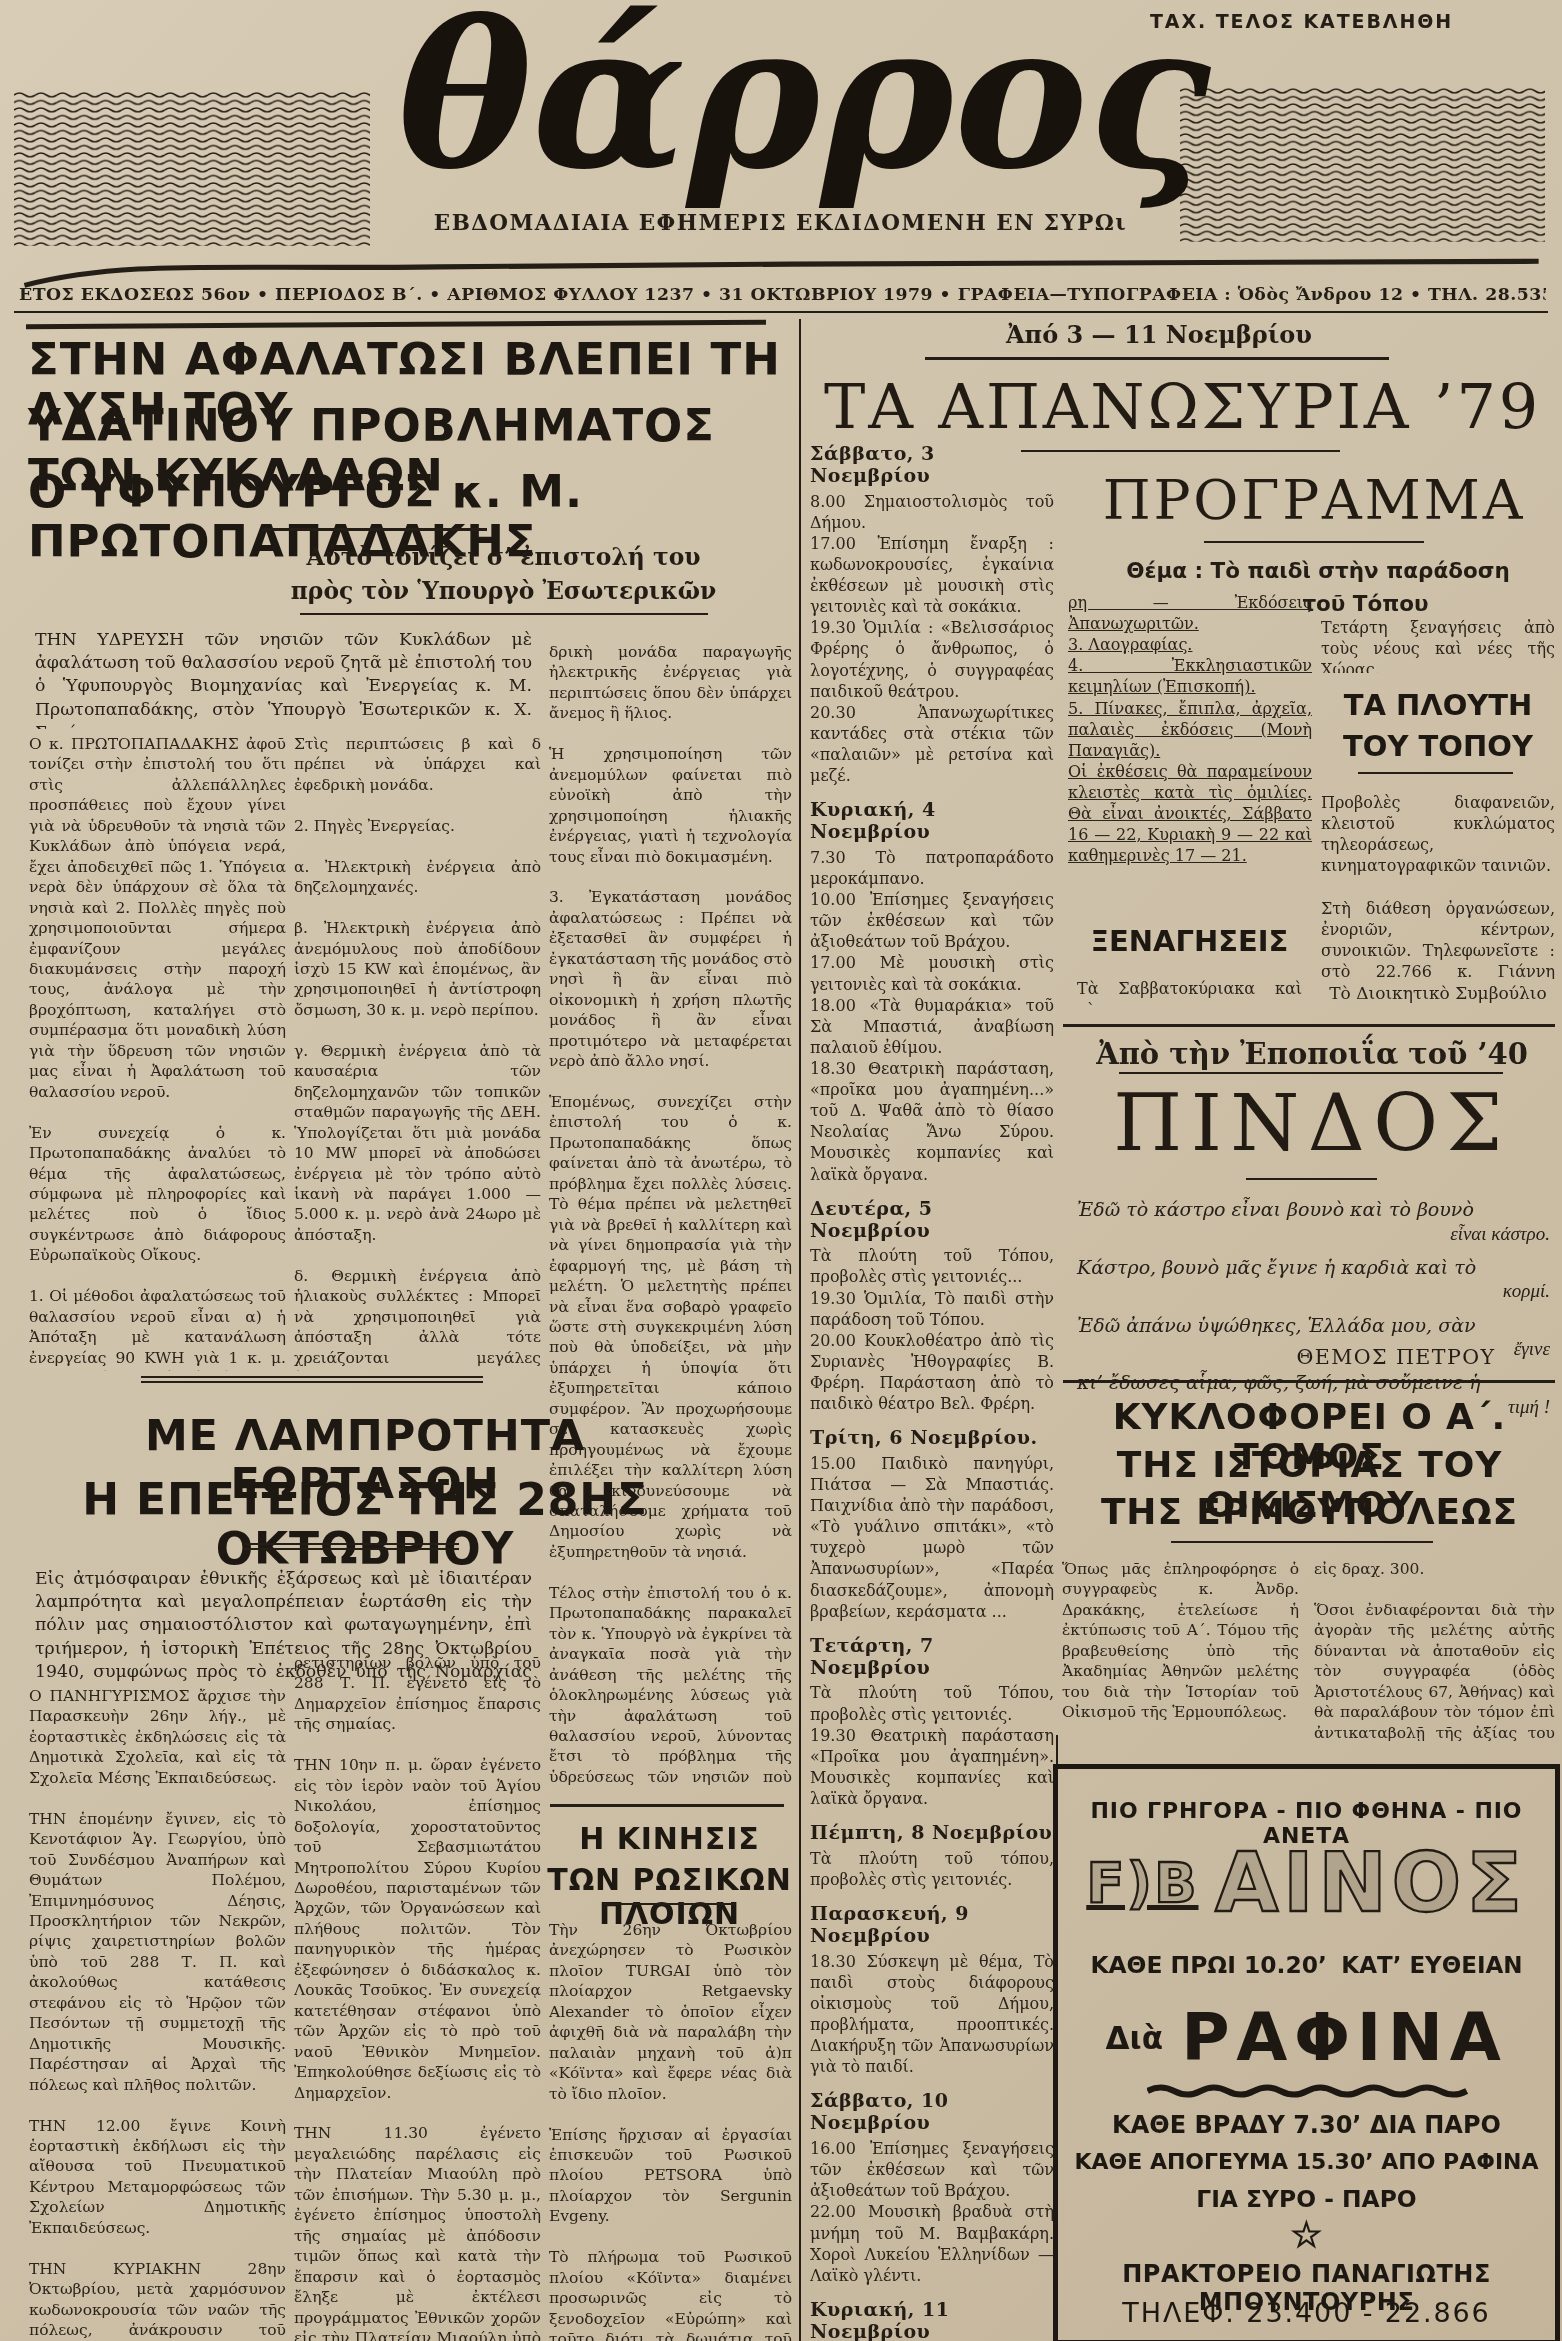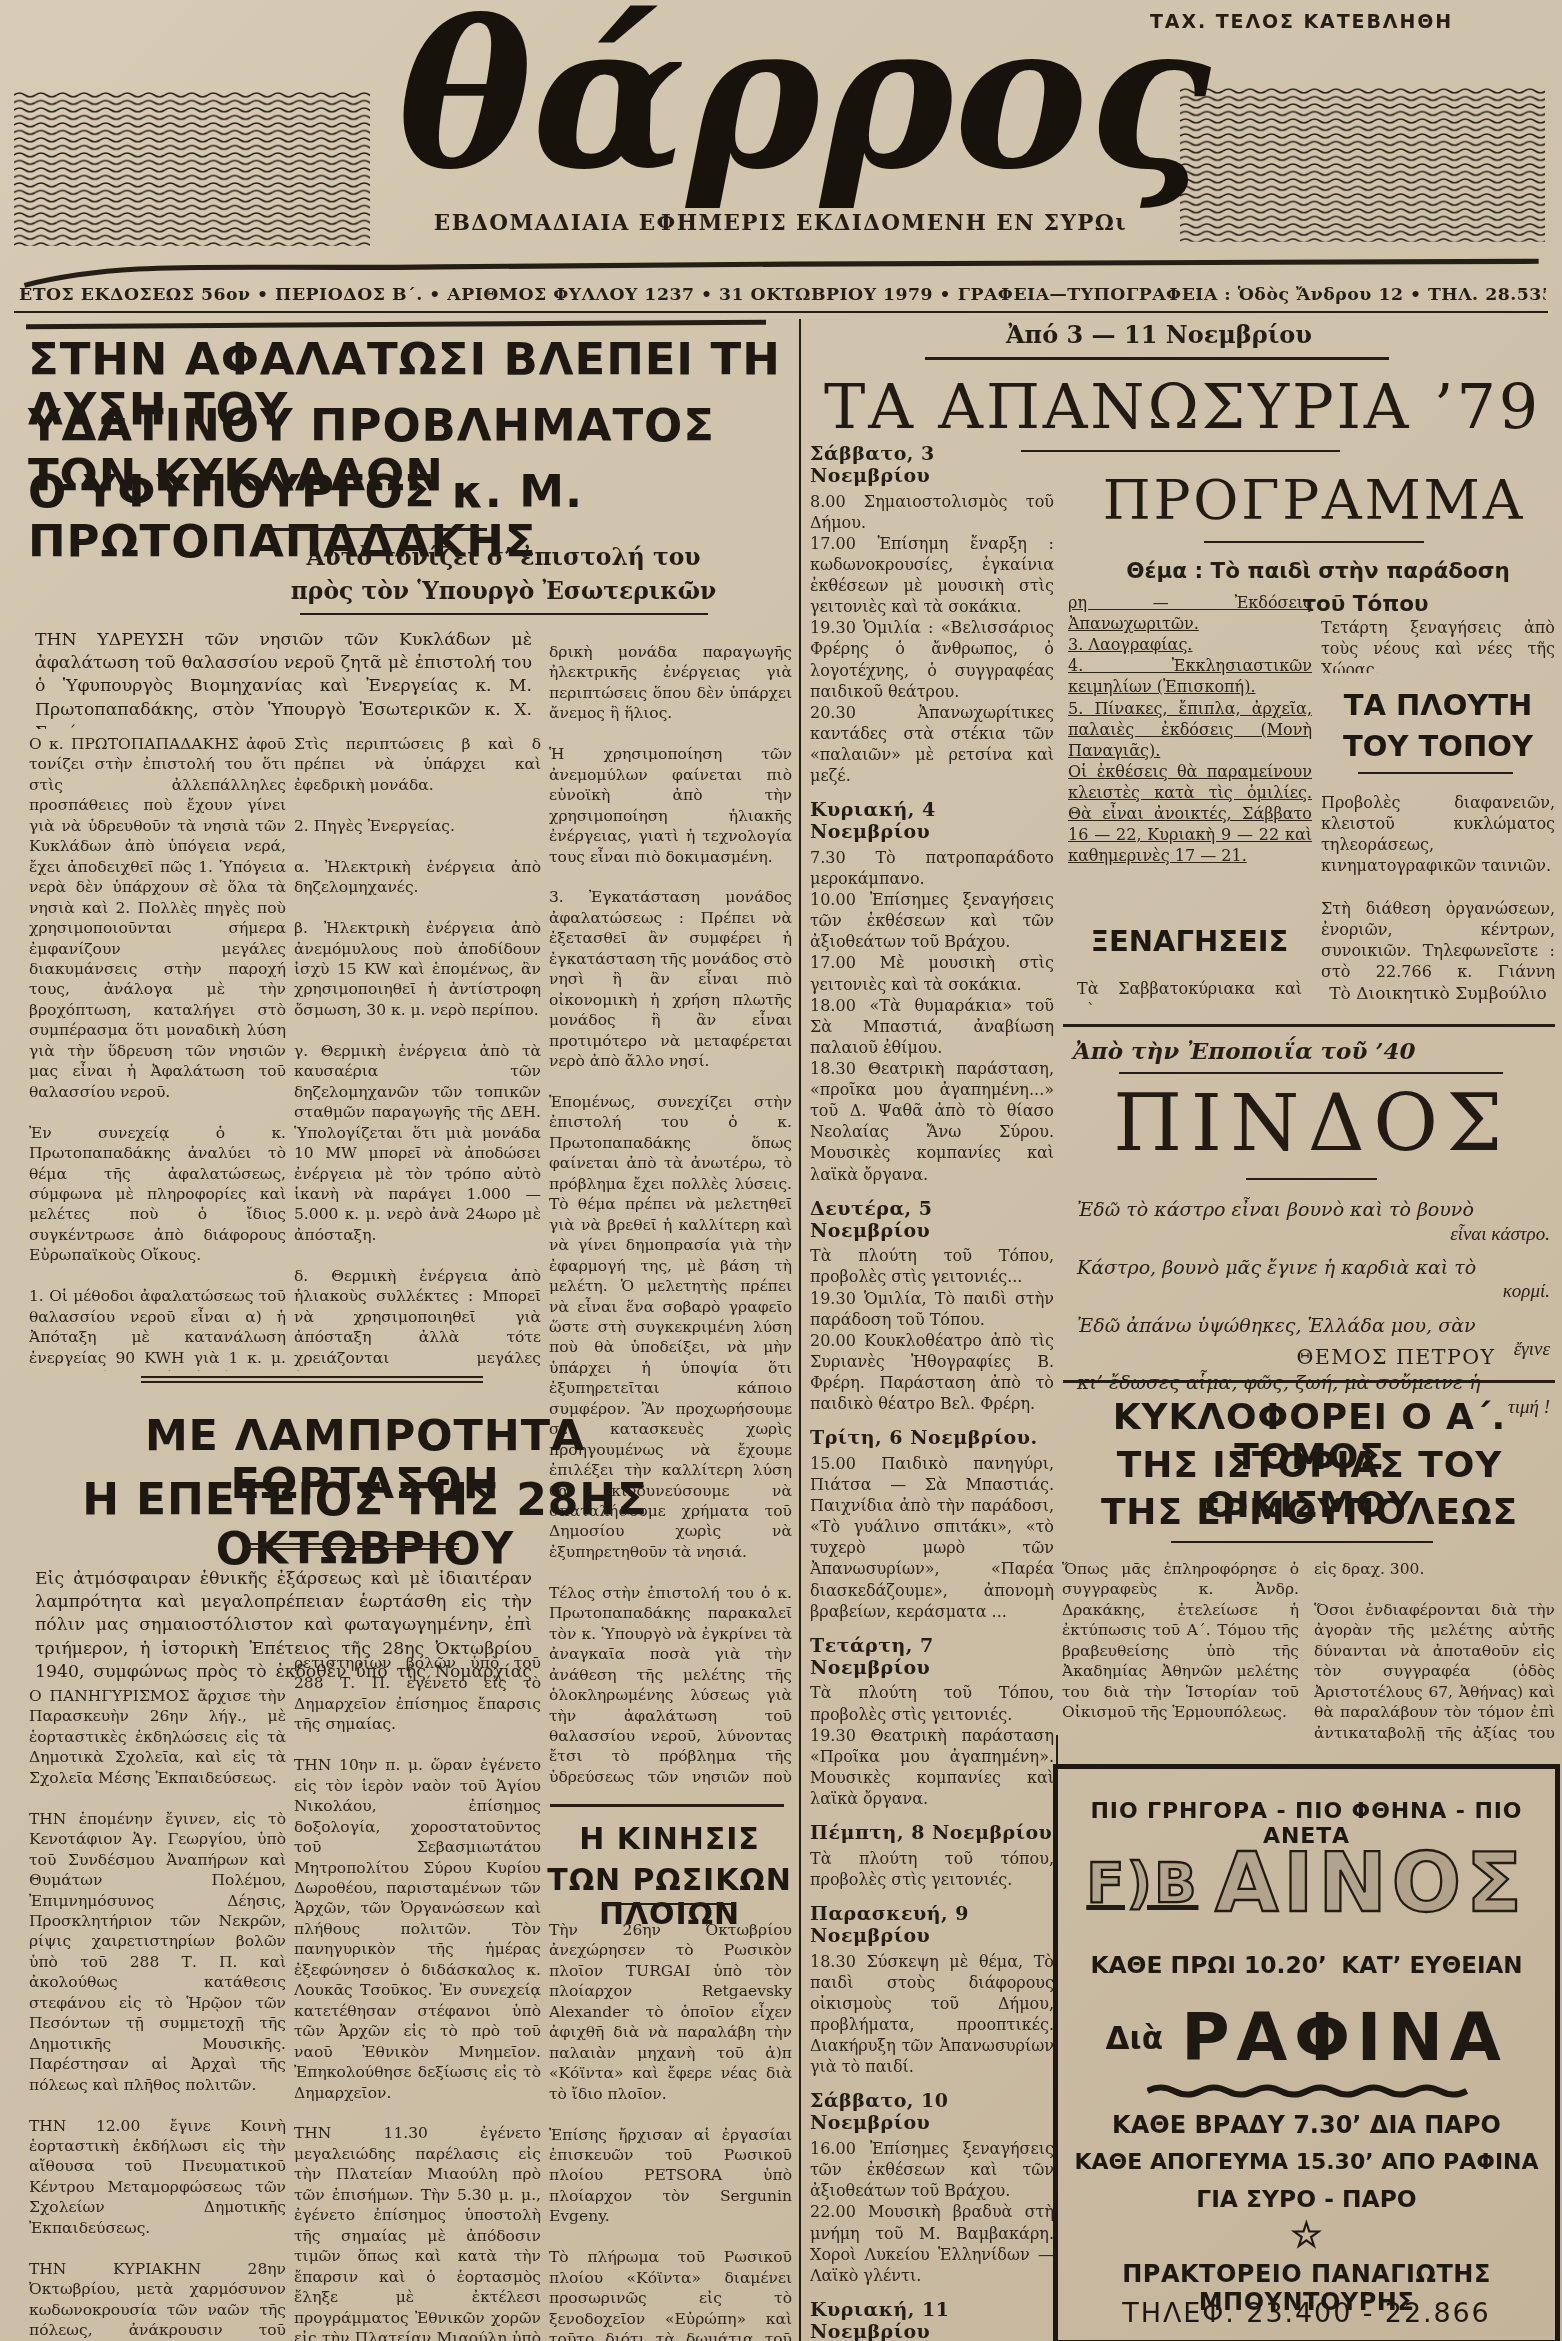"Ἀπὸ τὴν Ἐποποιΐα τοῦ ’40" div.abs { font-size: 23px -> 29px; font-style: italic -> none; text-align: none -> center }
